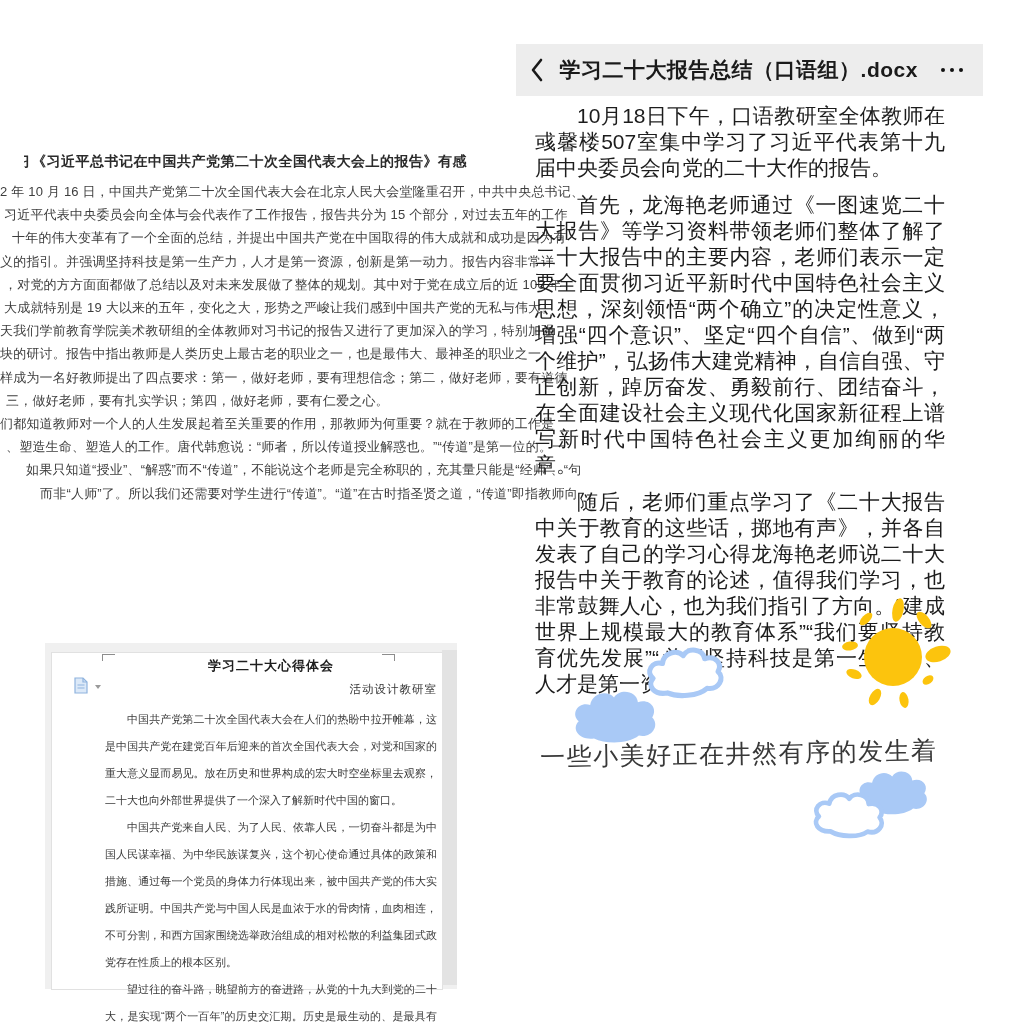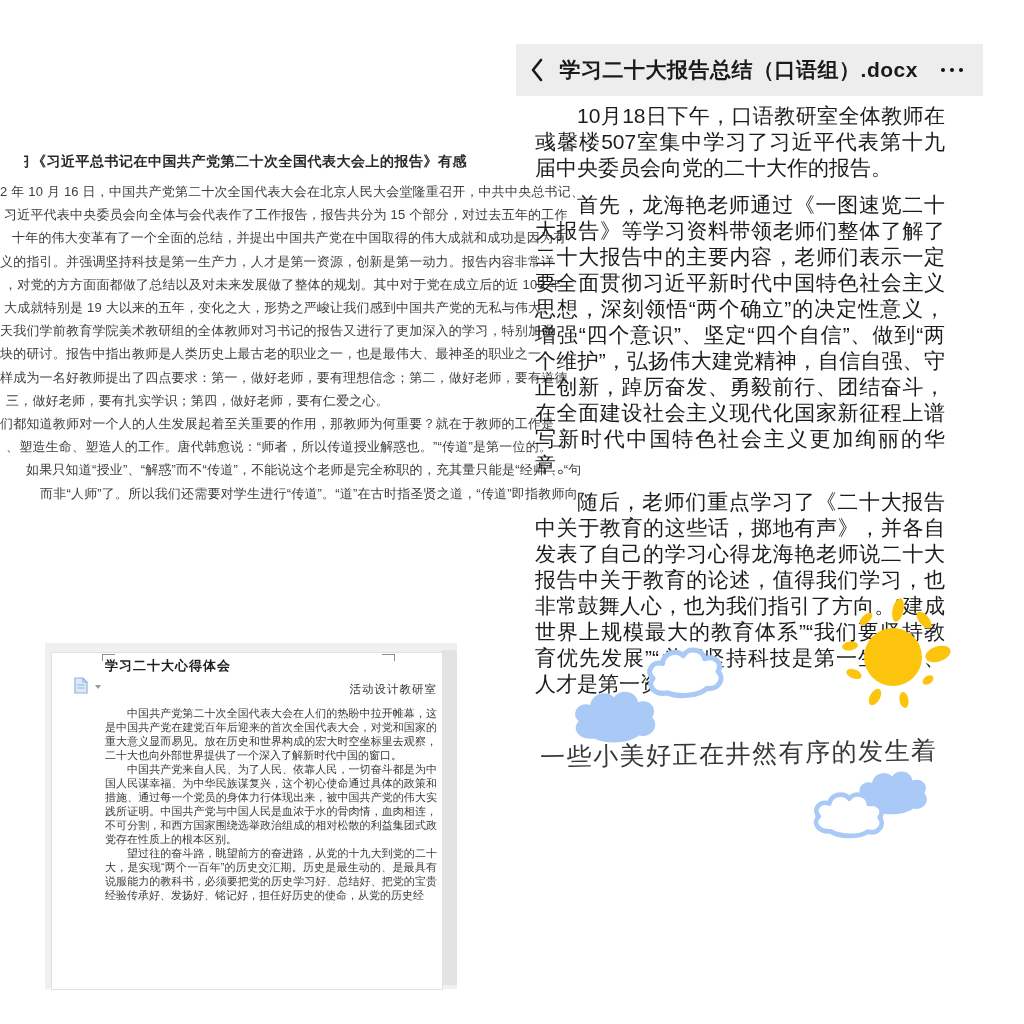"学习二十大心得体会" .wd-title { text-align: none -> center }
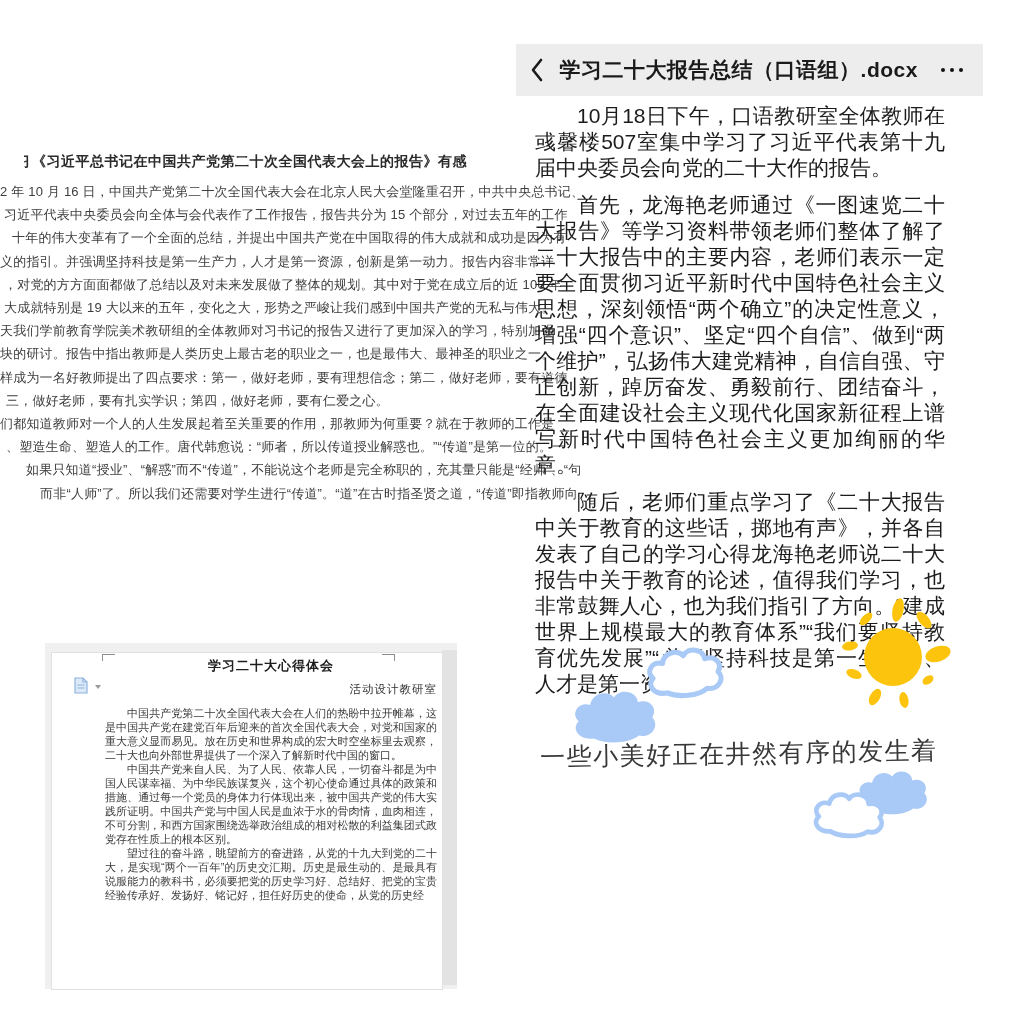"中国共产党第二十次全国代表大会在人们的热盼中拉开帷幕，这是中国共产党在建党百年后" .wd-para { line-height: 14px -> 27px }
